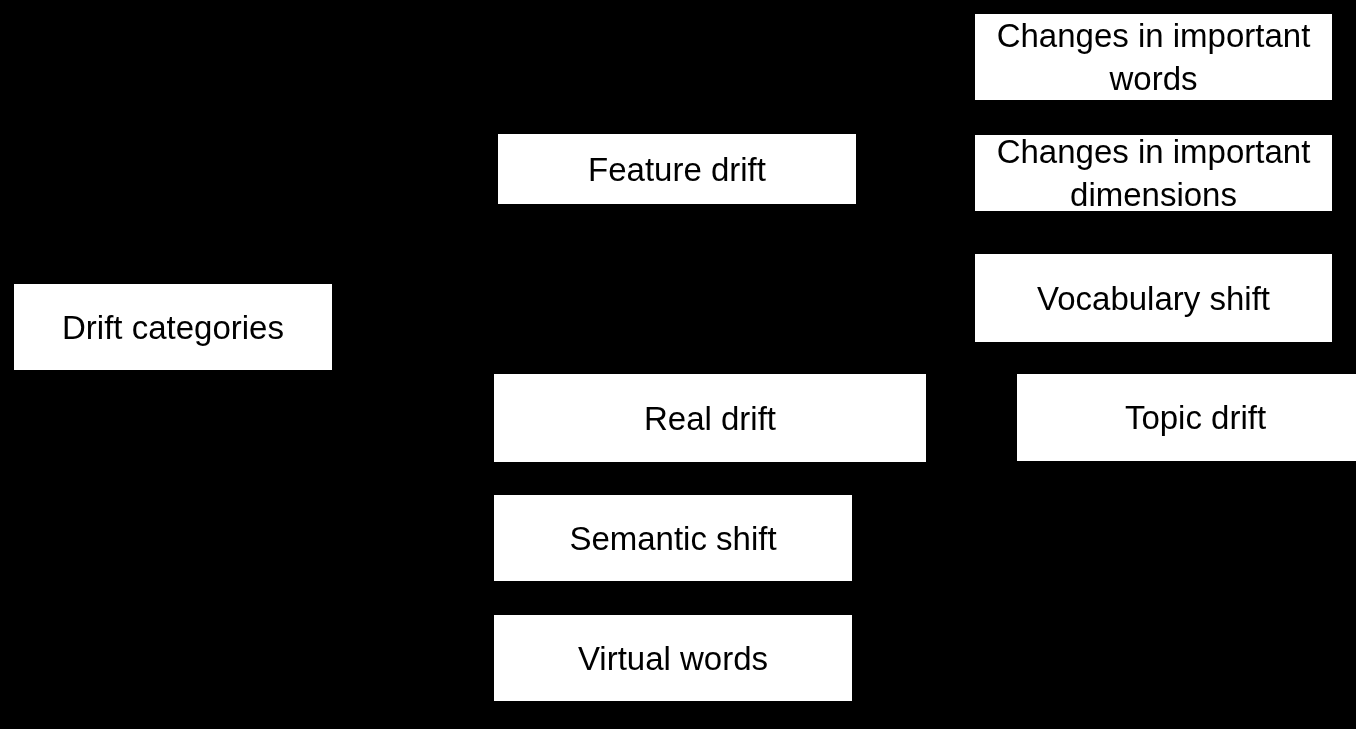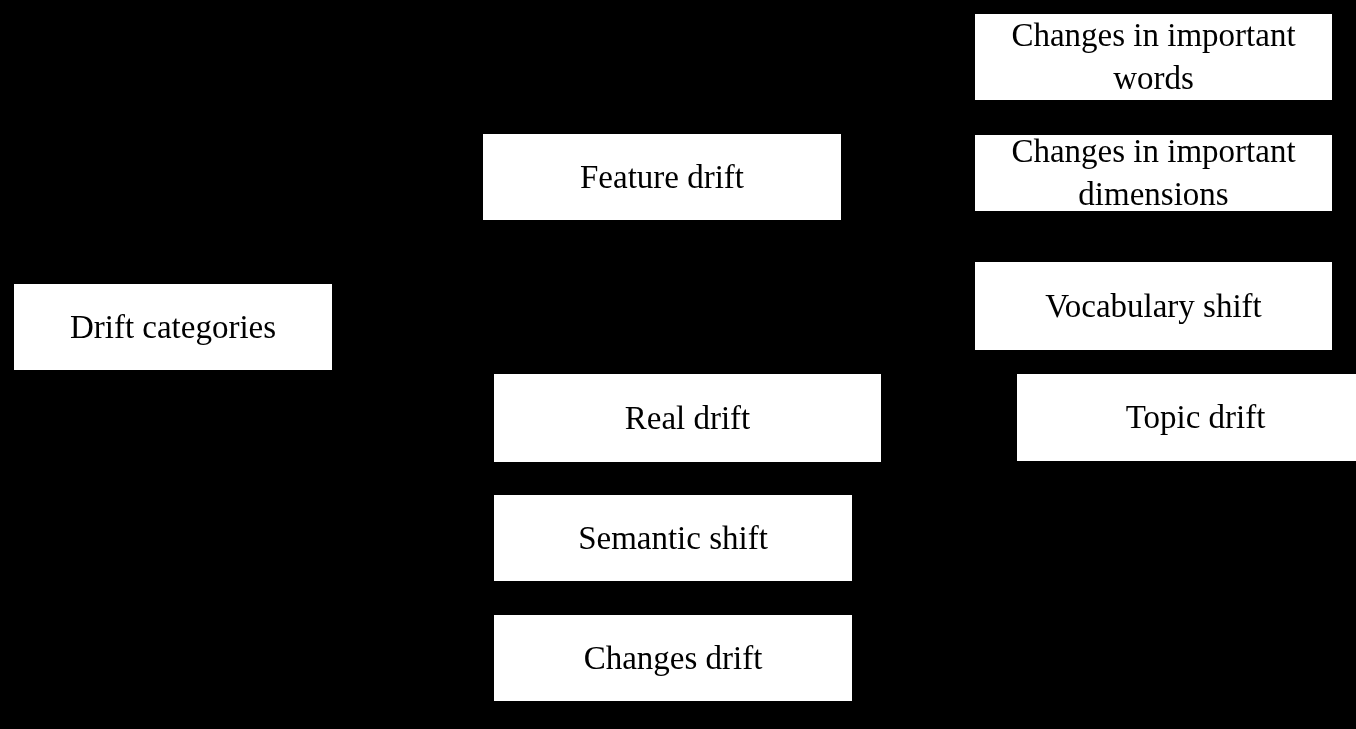"Changes in important words" .node { font-family: Liberation Serif, serif -> none }
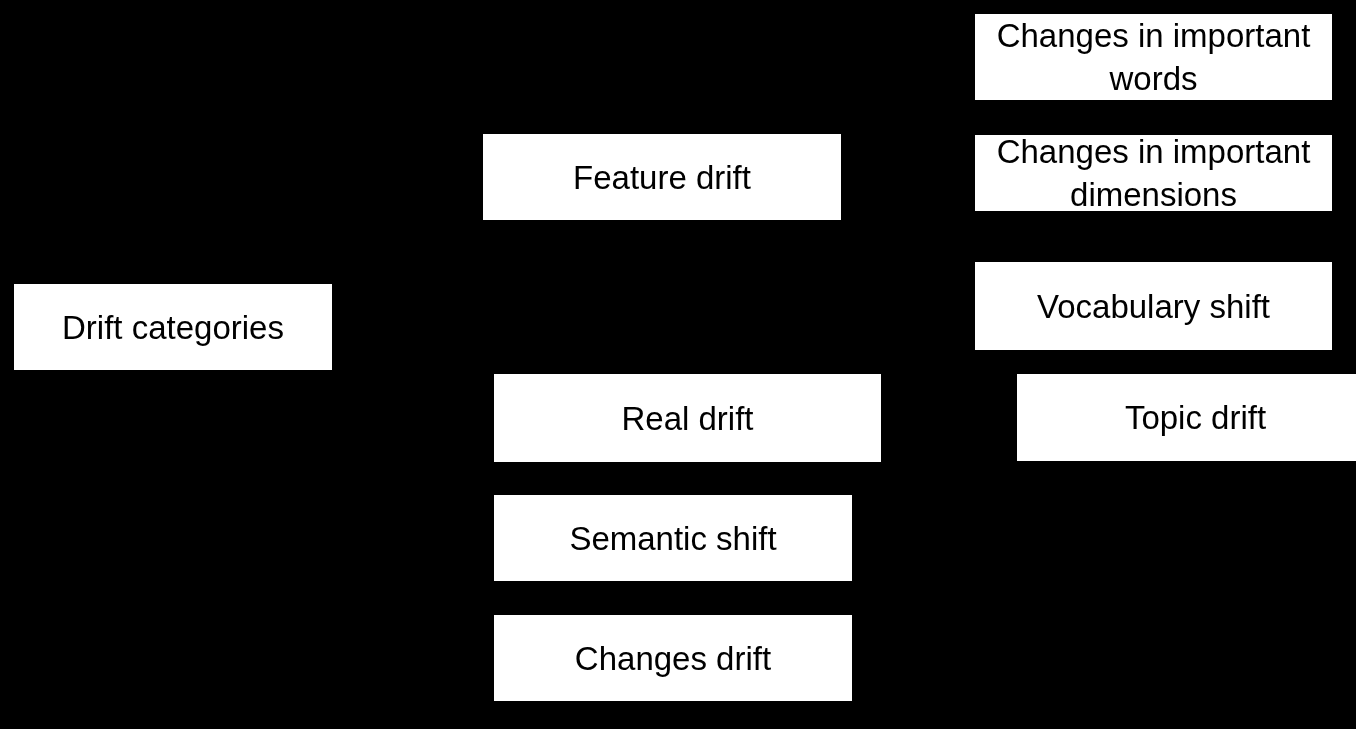"Feature drift" .n-feature { height: 86px -> 70px; left: 483px -> 498px }
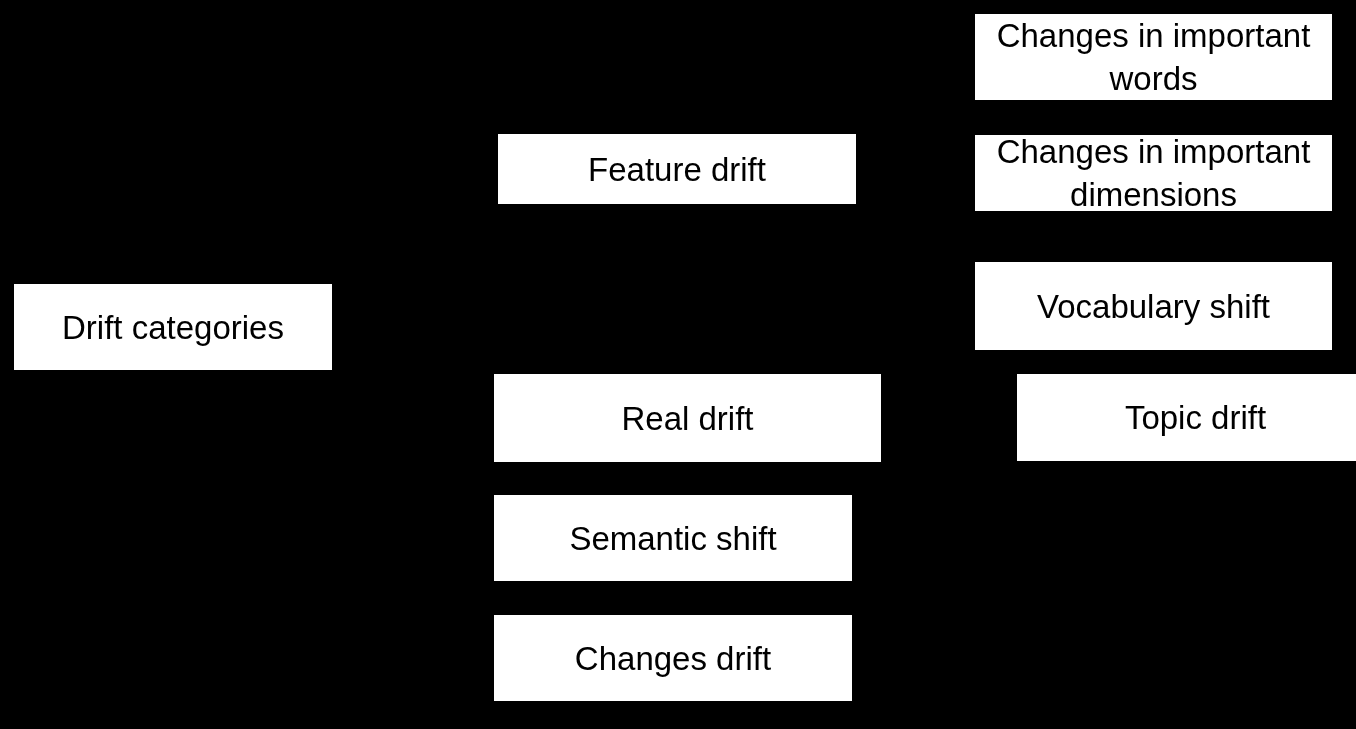"Vocabulary shift" .n-vocab { top: 262px -> 254px }
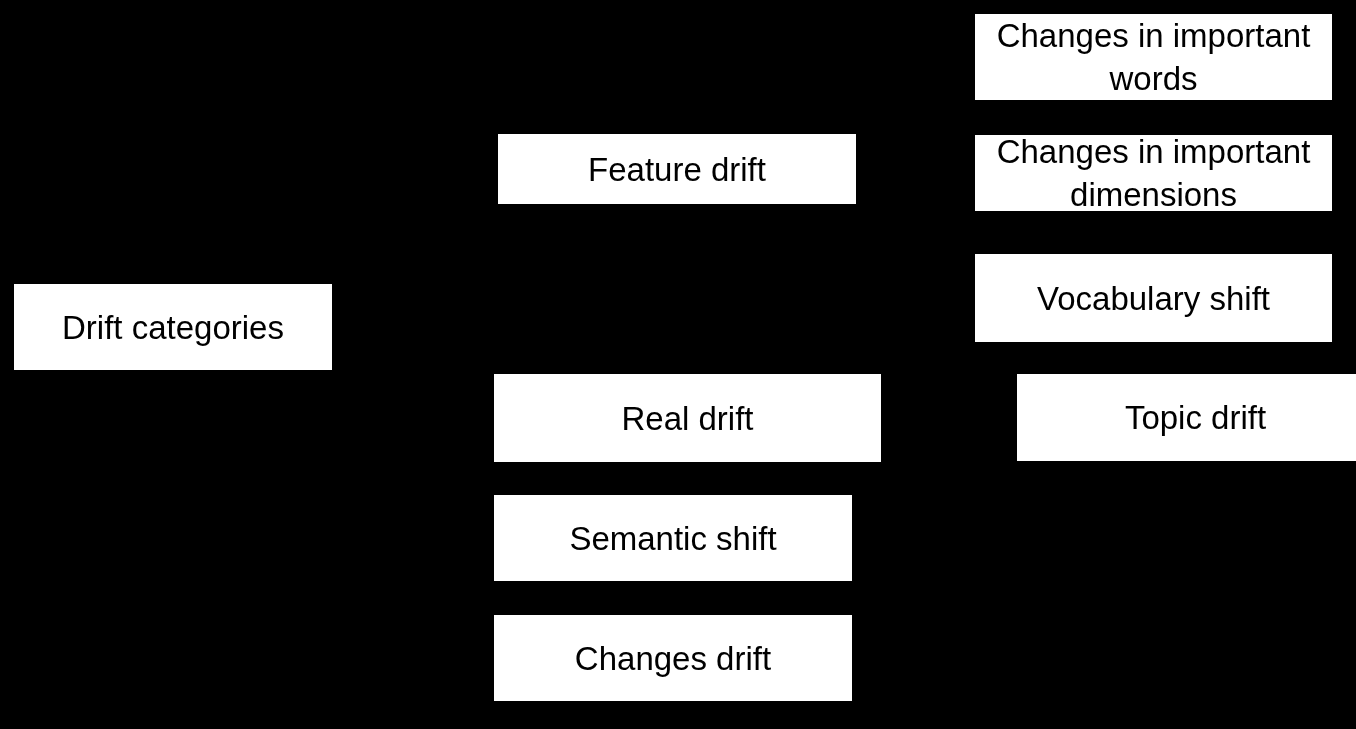"Real drift" .n-real { width: 387px -> 432px }
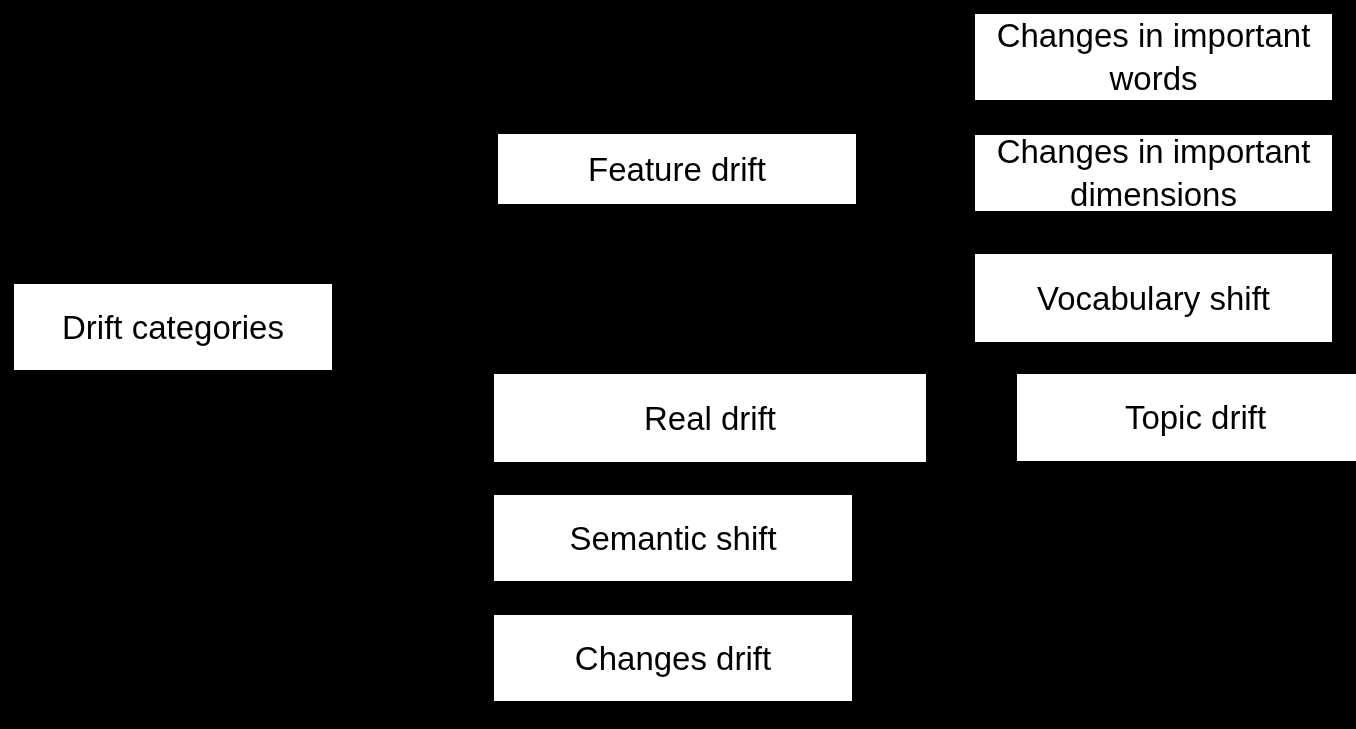"Changes drift" div.node { text: Changes drift -> Virtual words }
